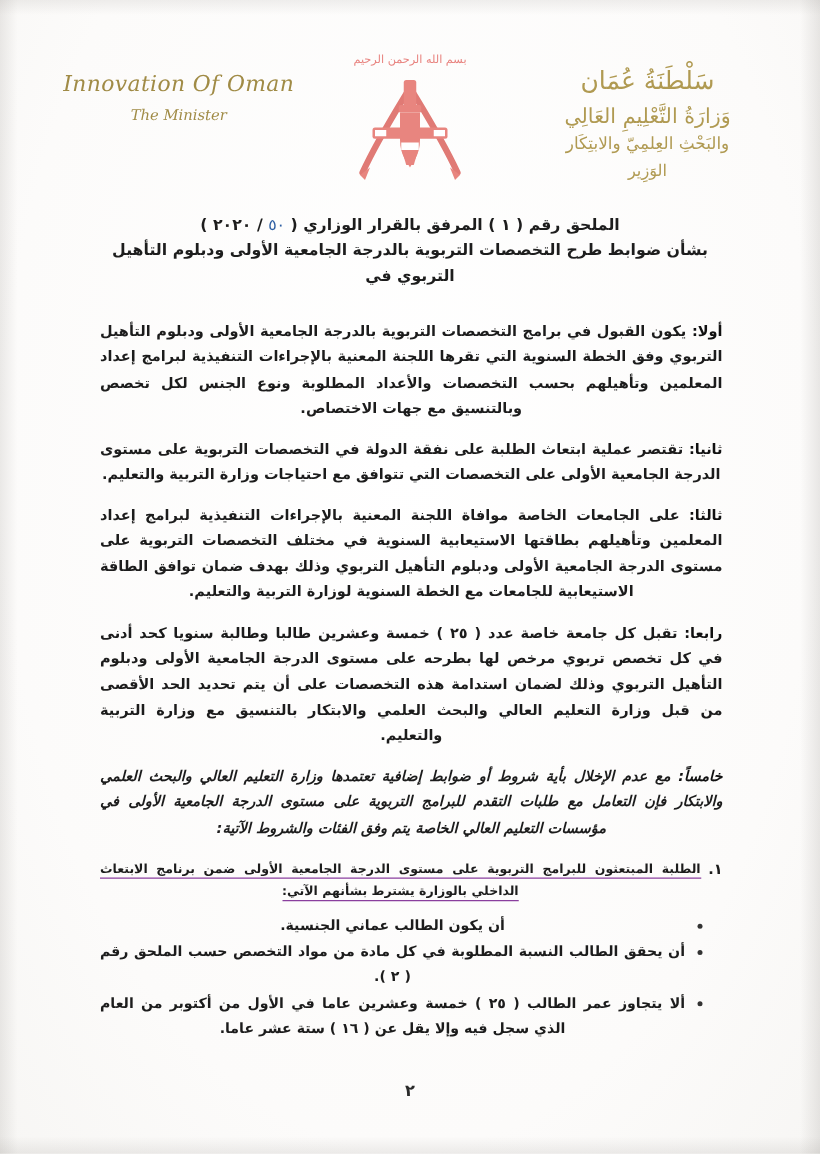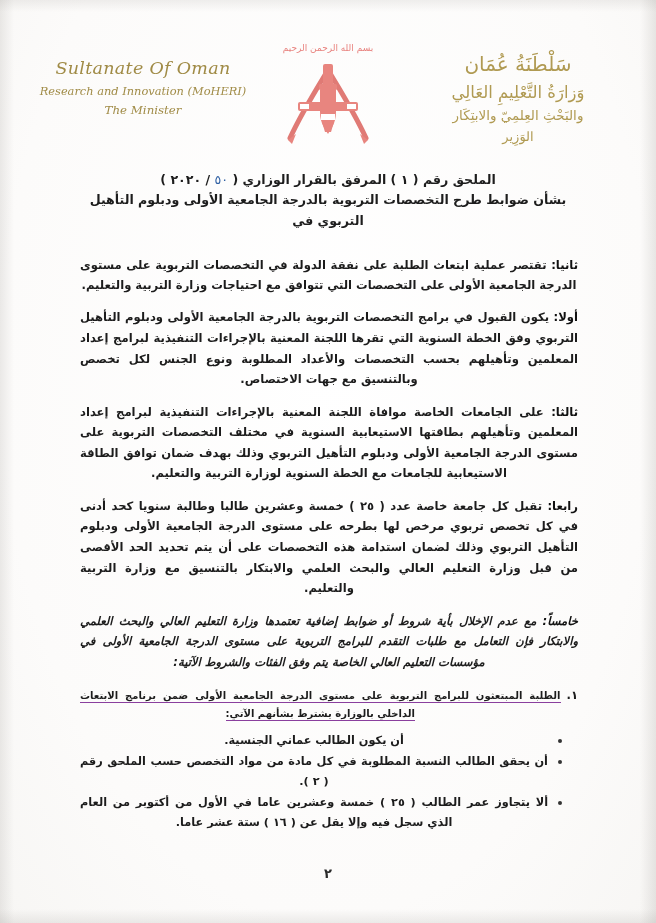"Sultanate Of Oman" div.l1 { text: Sultanate -> Innovation }
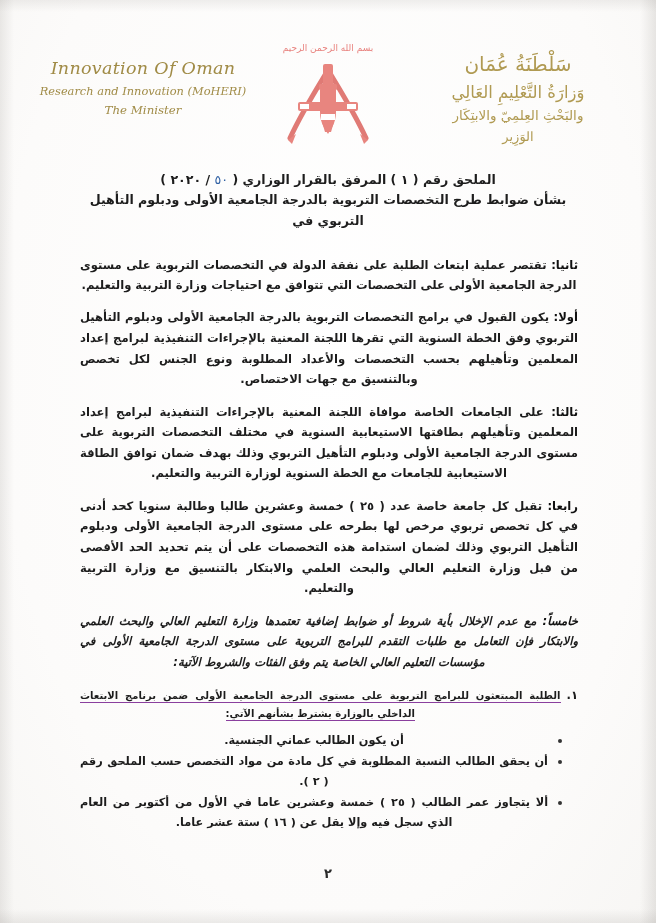"Research and Innovation (MoHERI)" div.l3 { html: <div>Research and Innovation (MoHERI)</div> -> none }
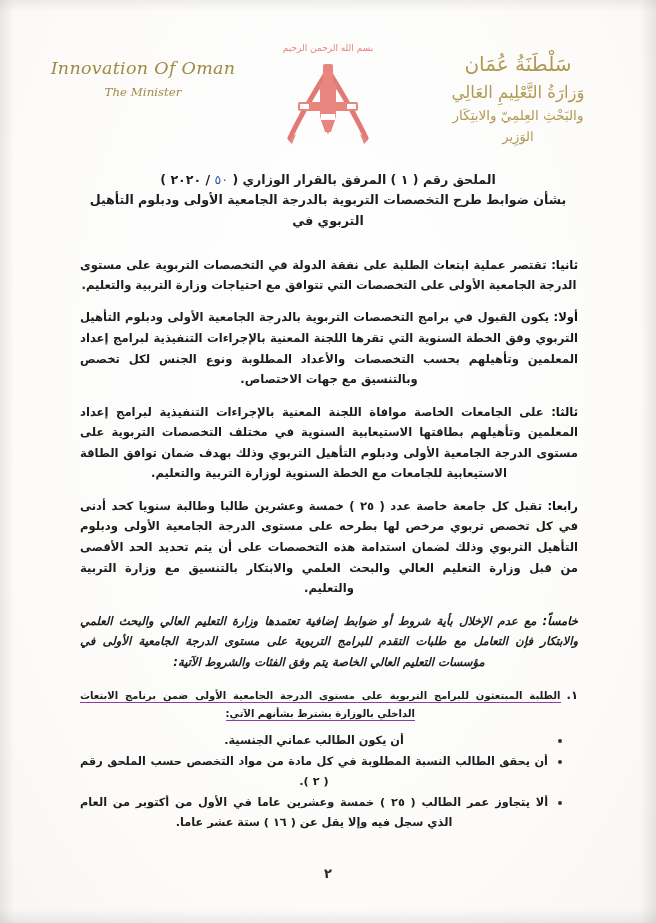"ثانيا: تقتصر عملية ابتعاث الطلبة" p.clause { order: before "أولا: يكون القبول في برامج" -> after "أولا: يكون القبول في برامج" }
